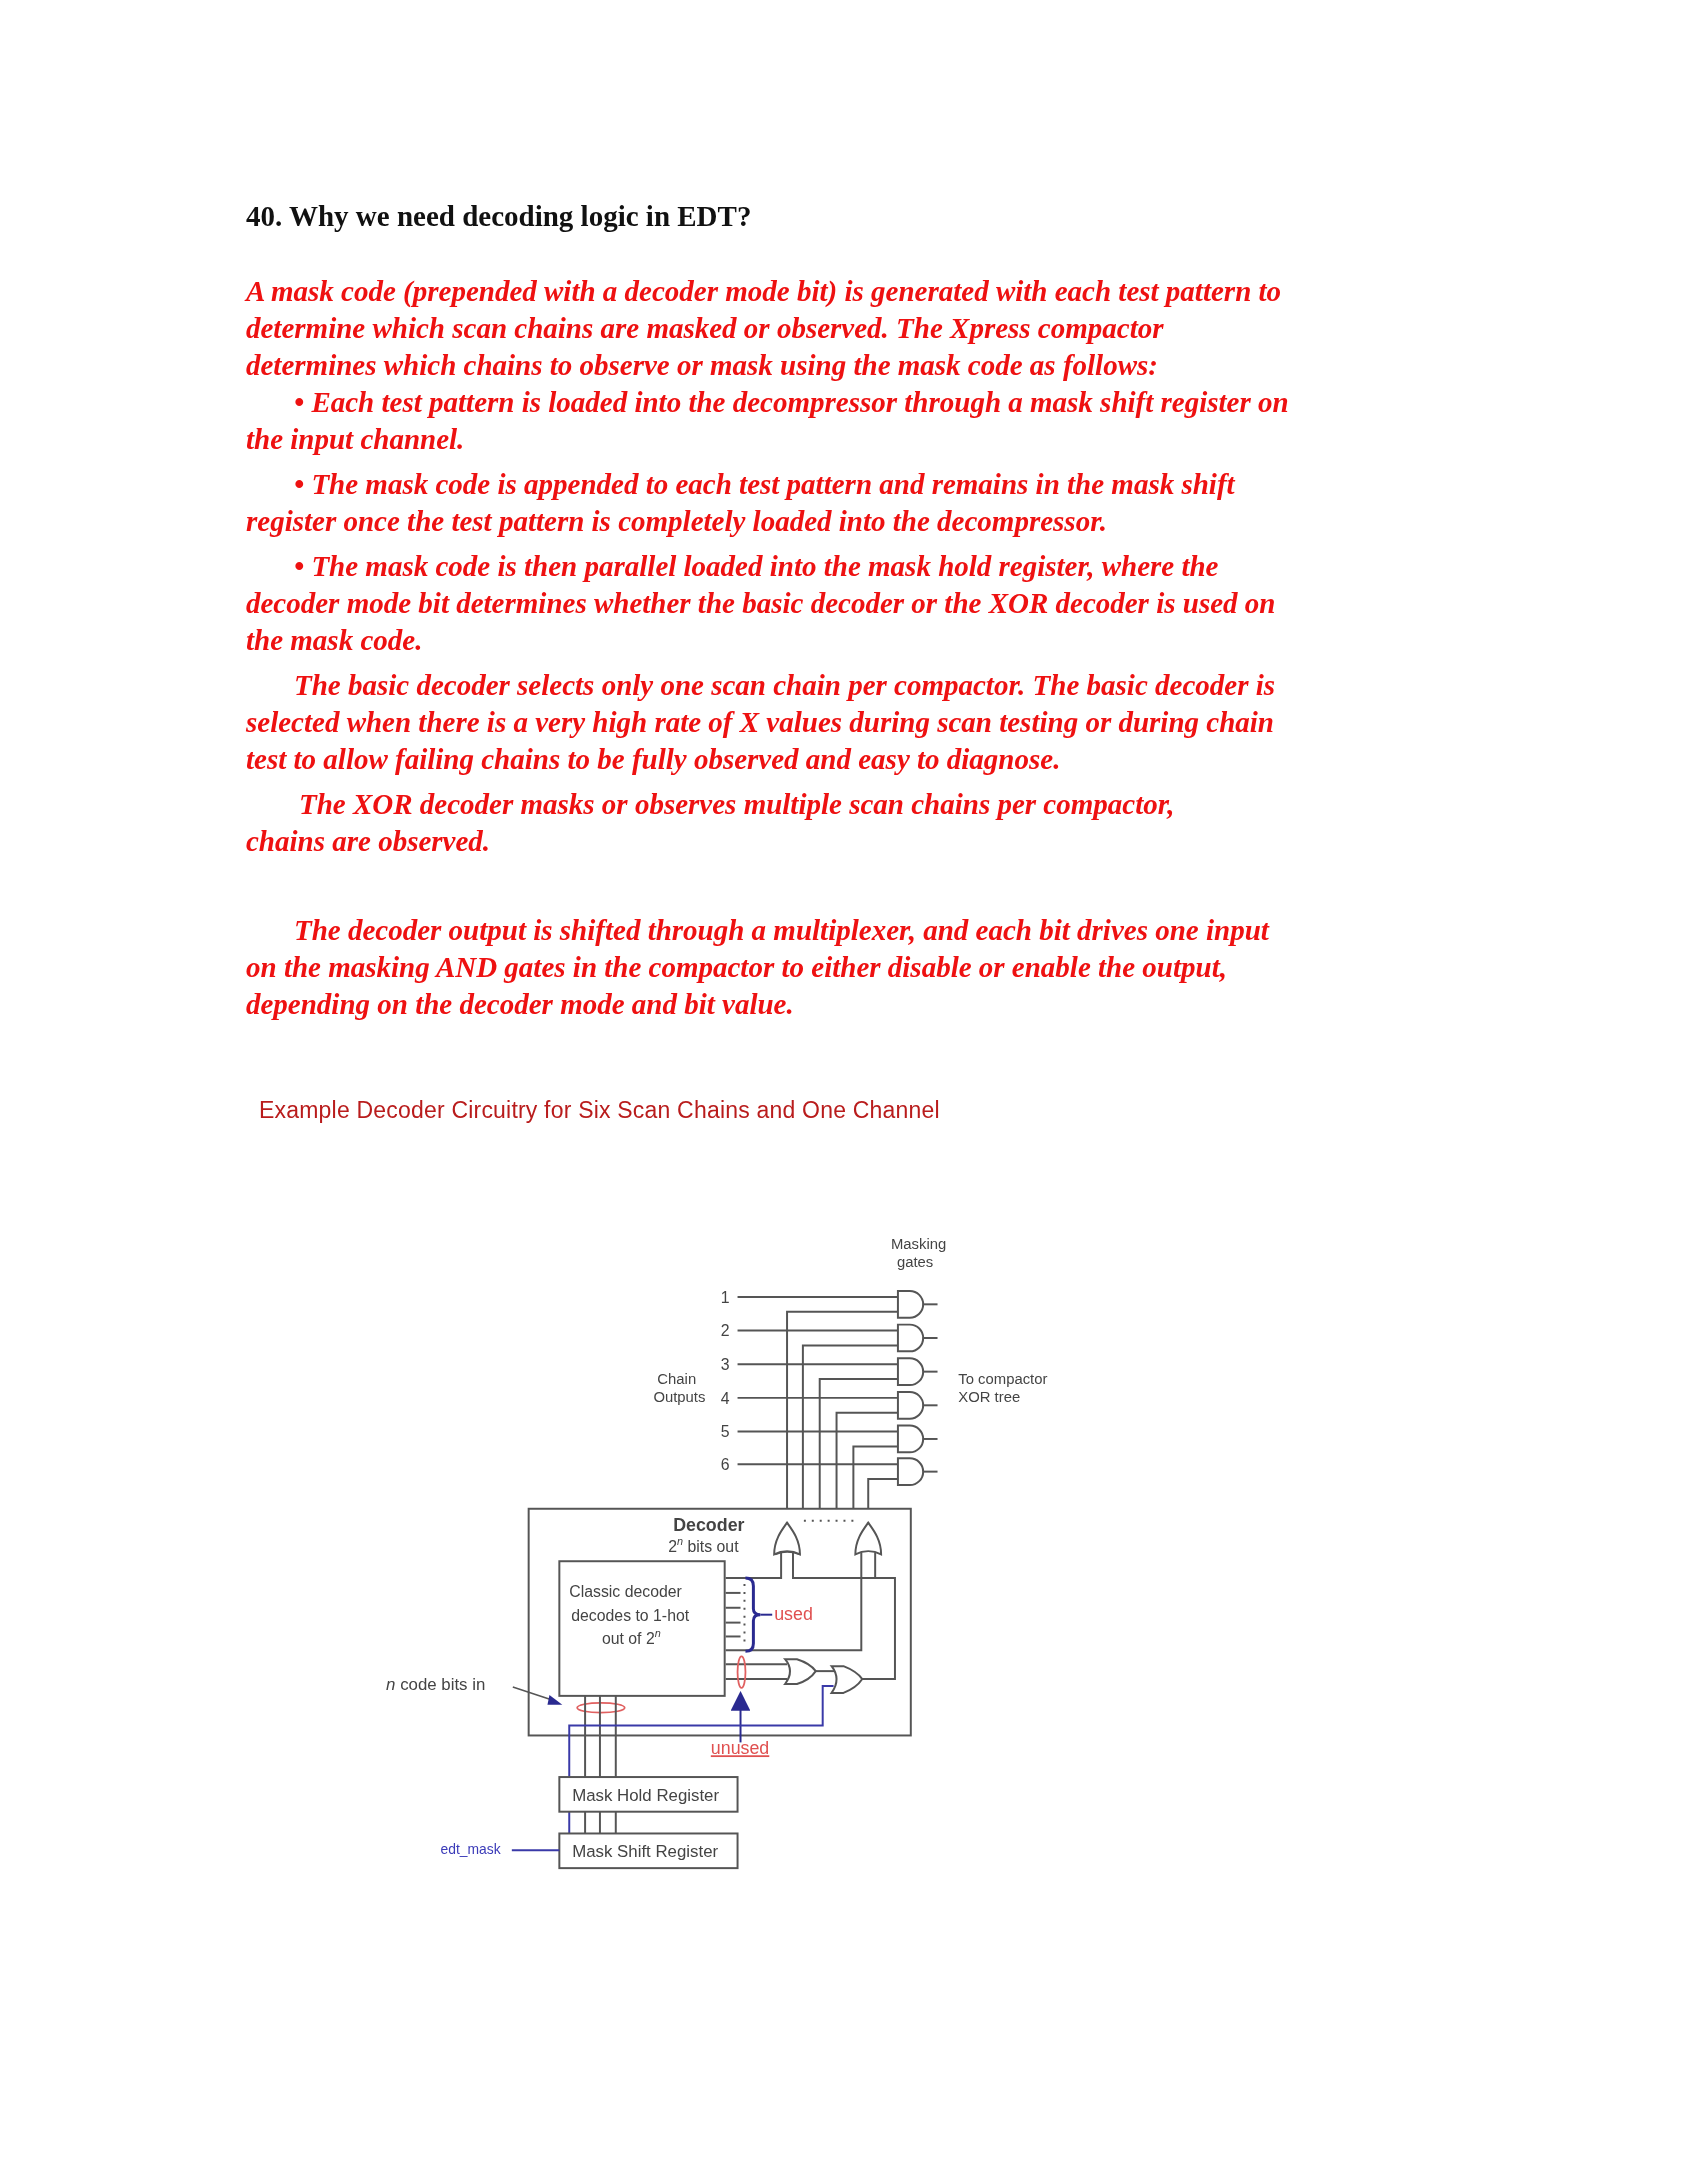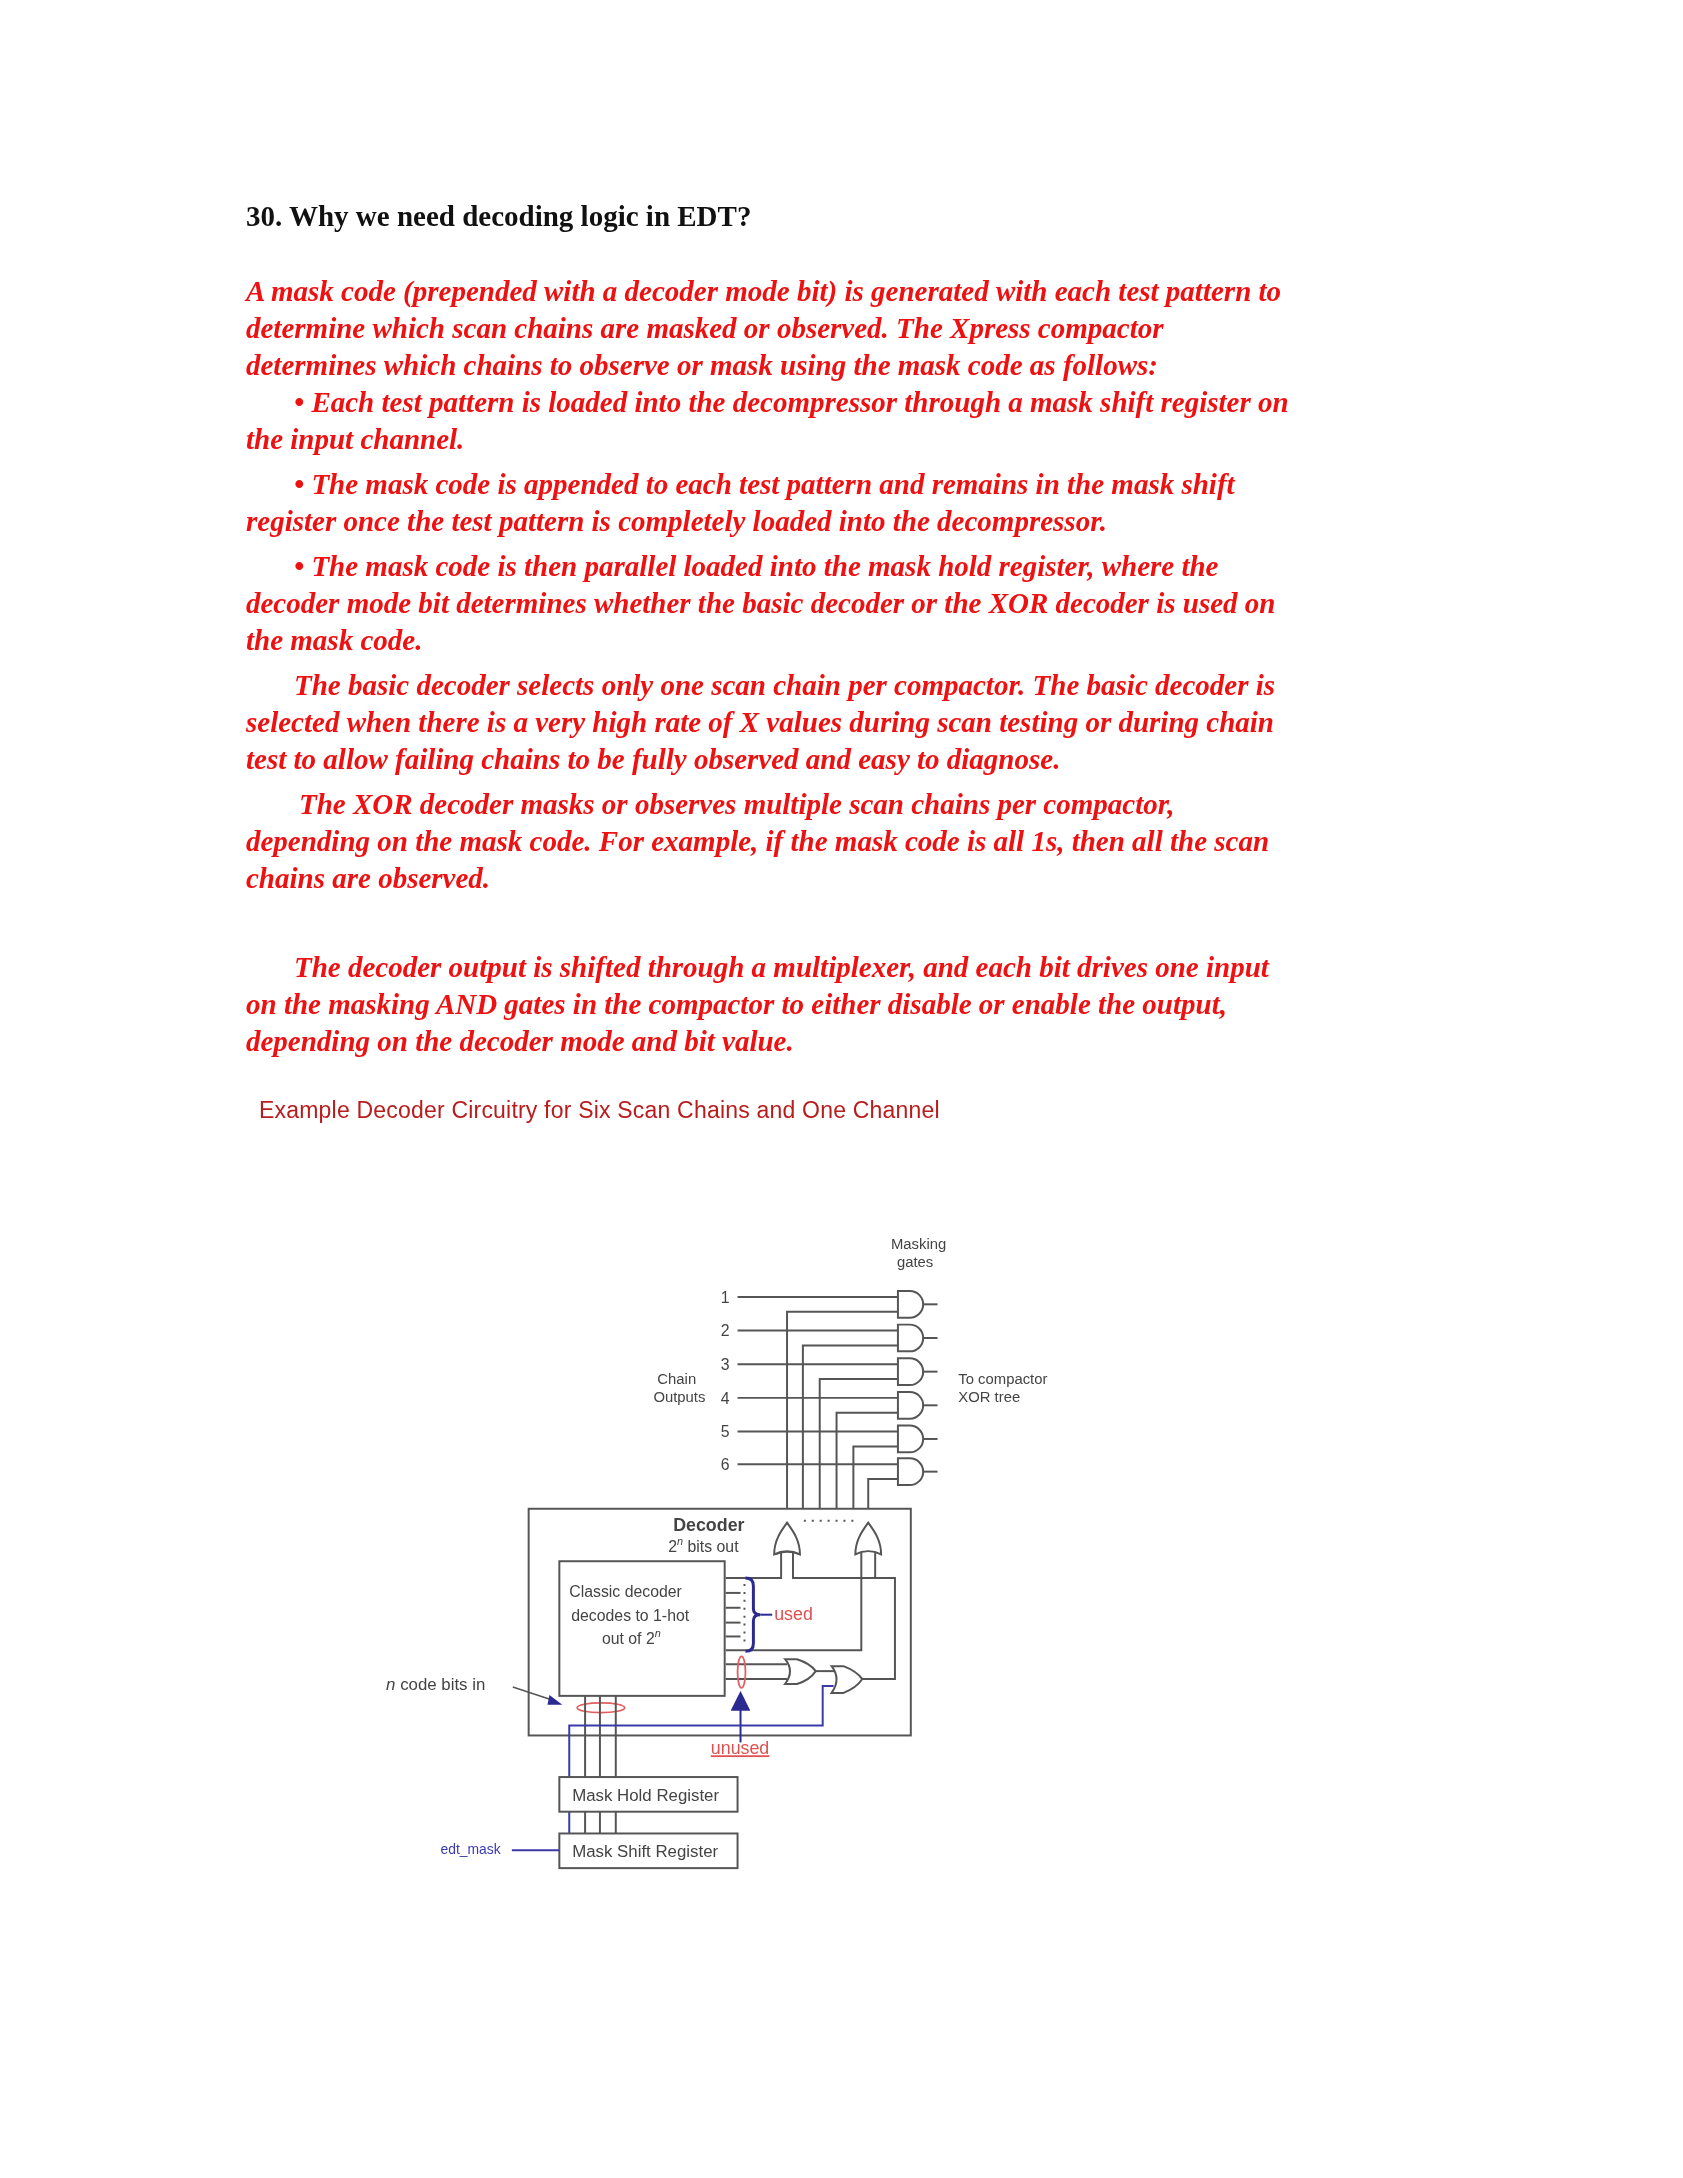"30. Why we need decoding" h1.heading { text: 30 -> 40 }
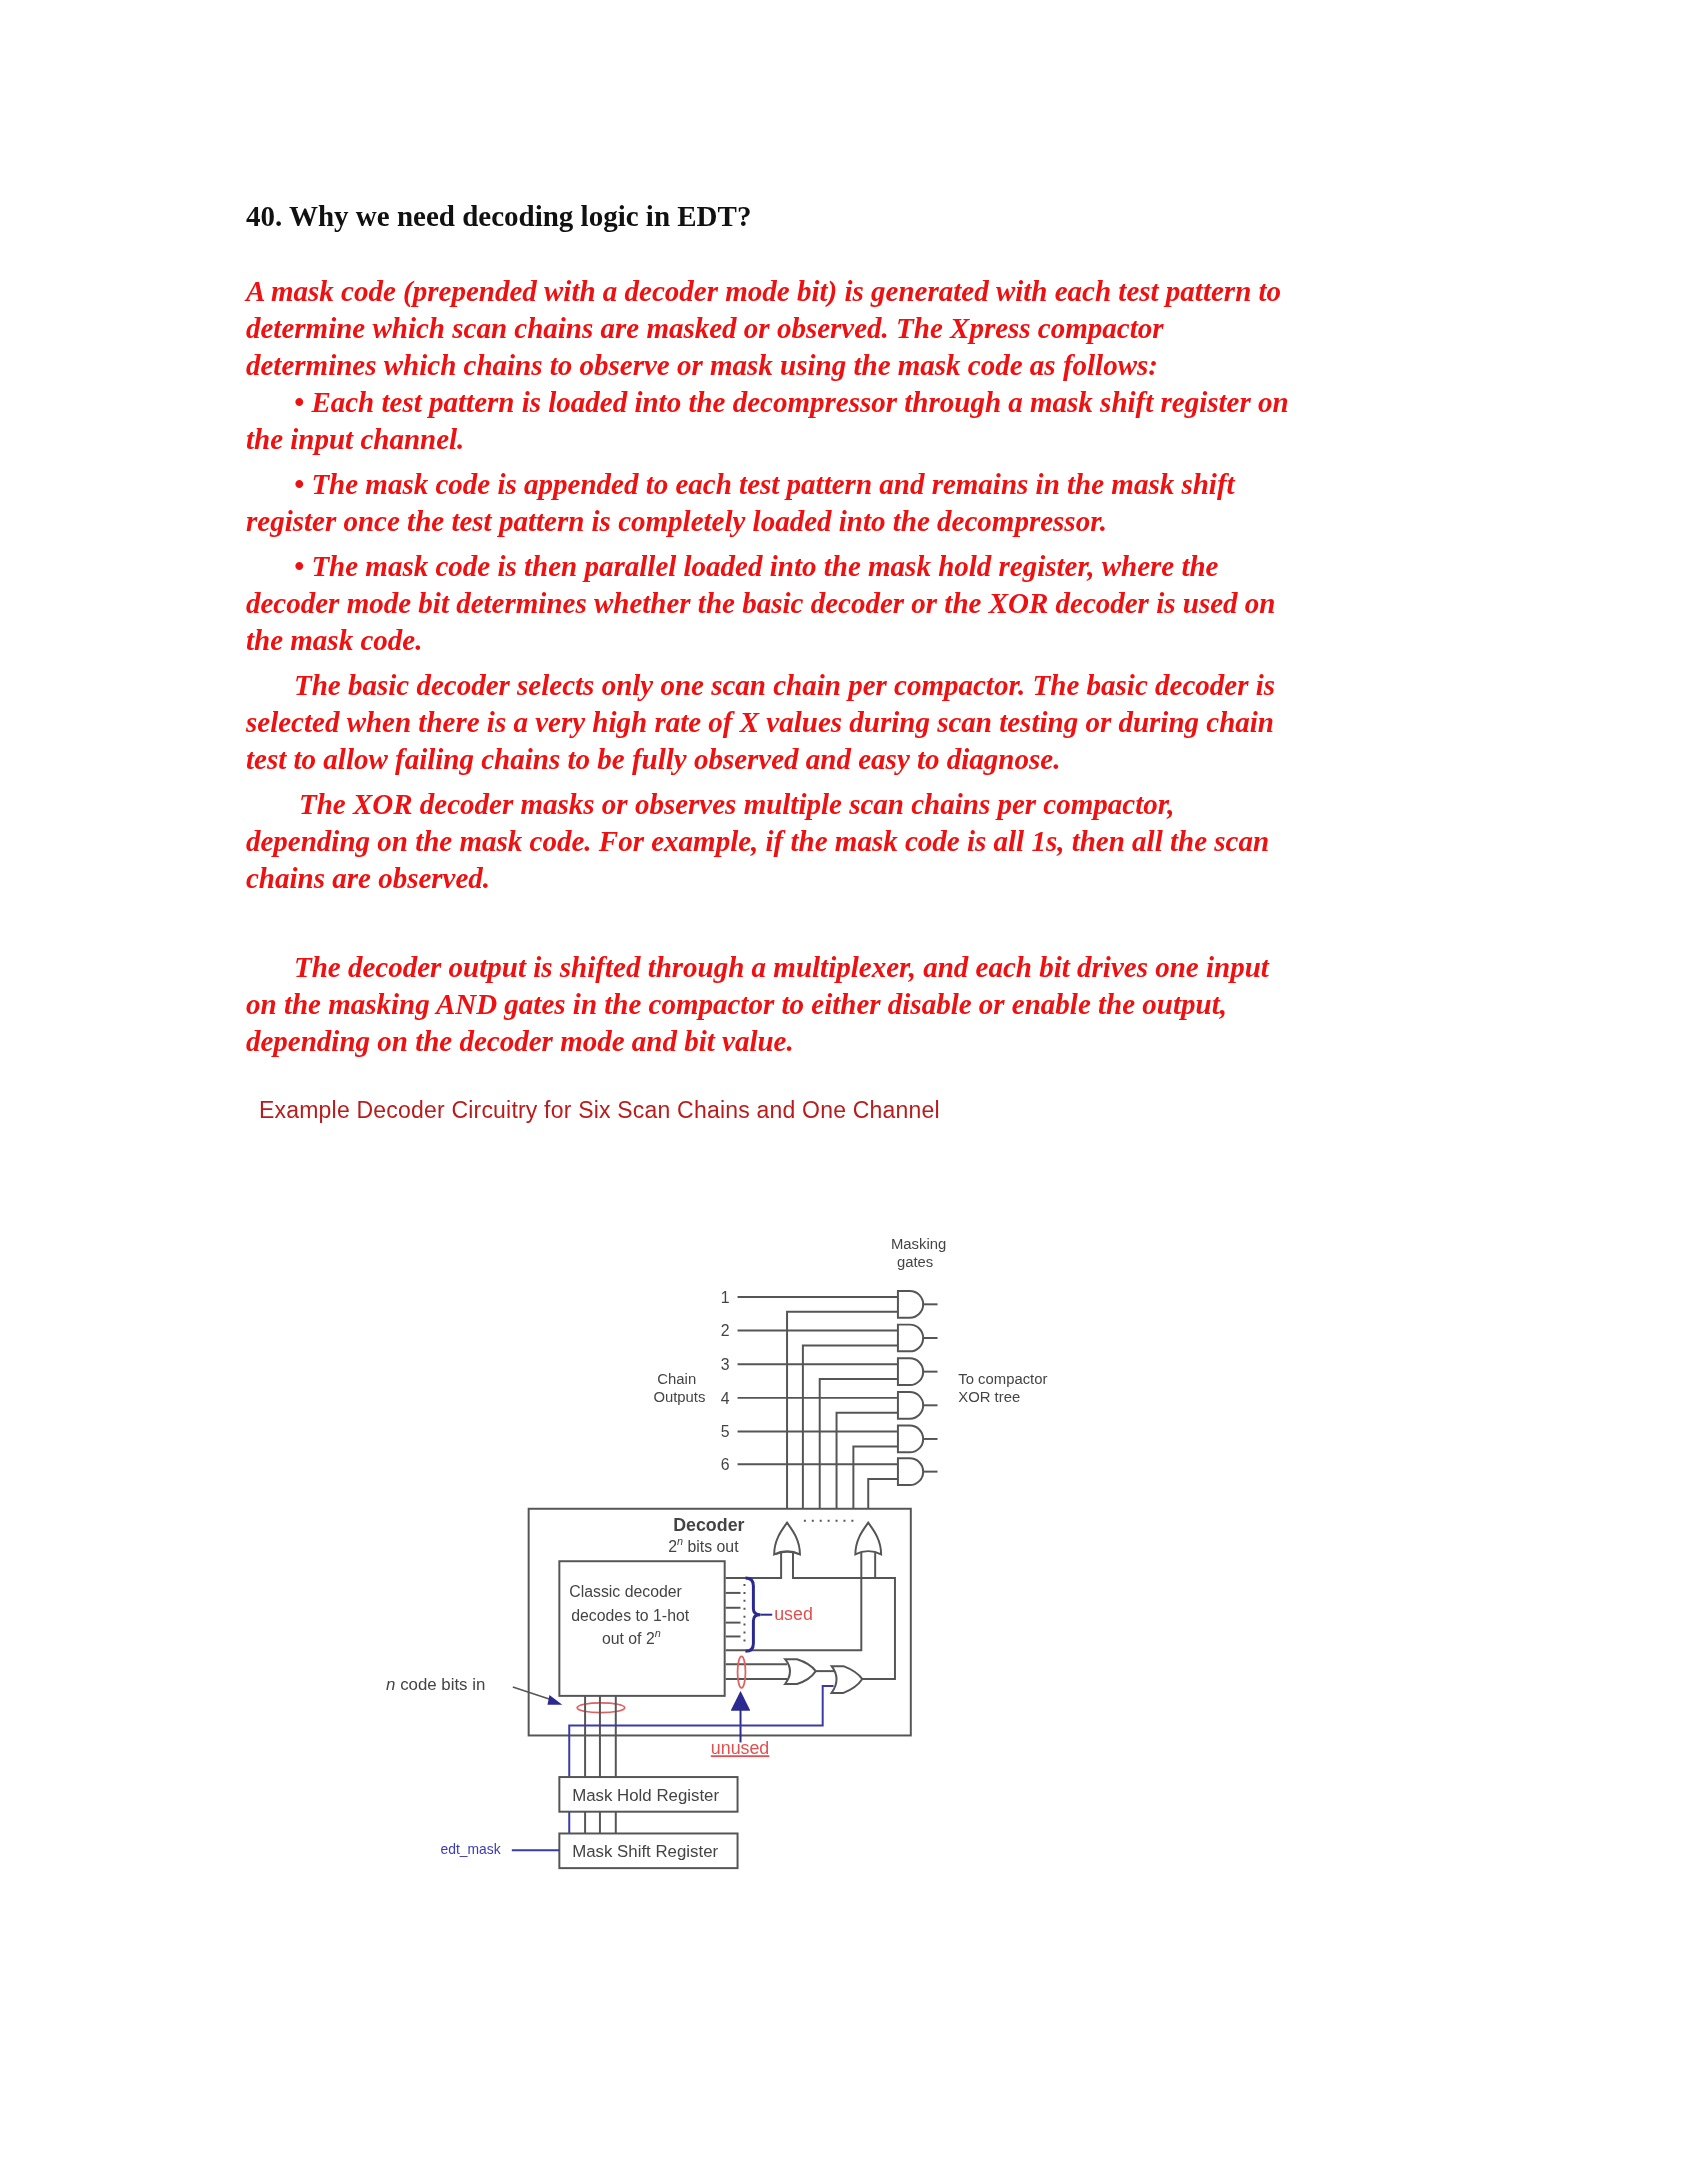"depending on the mask code." span.line { html: <span>depending on the mask code. For example, if the mask code is all 1s, then all the scan</span> -> none }
